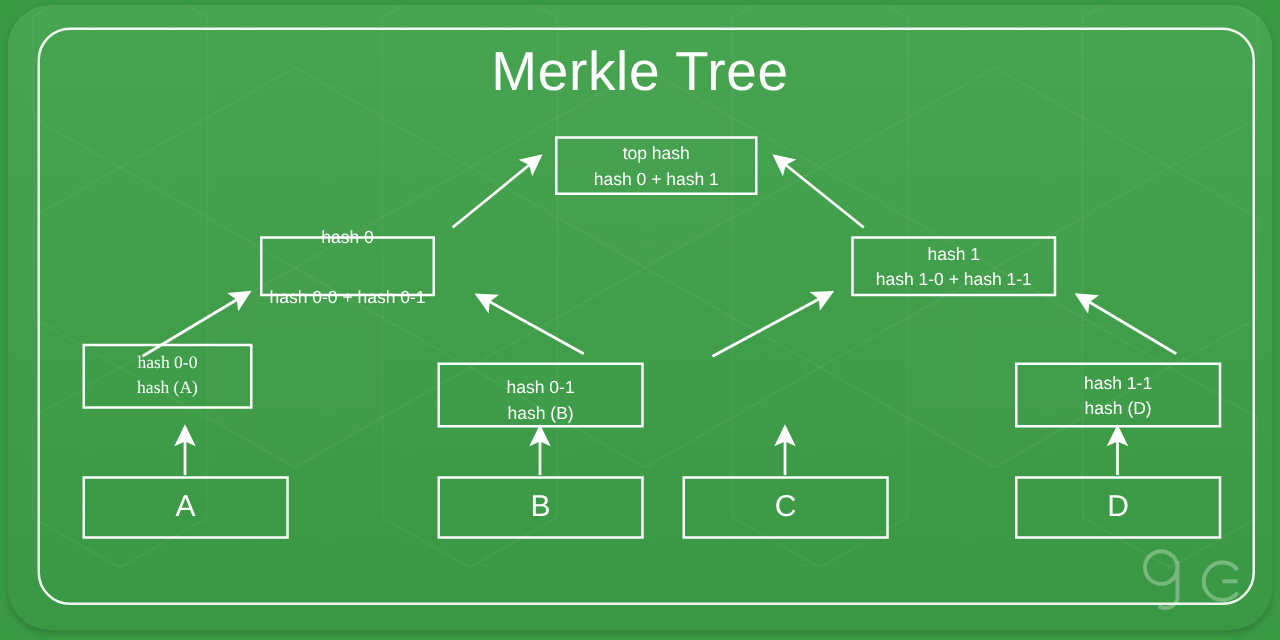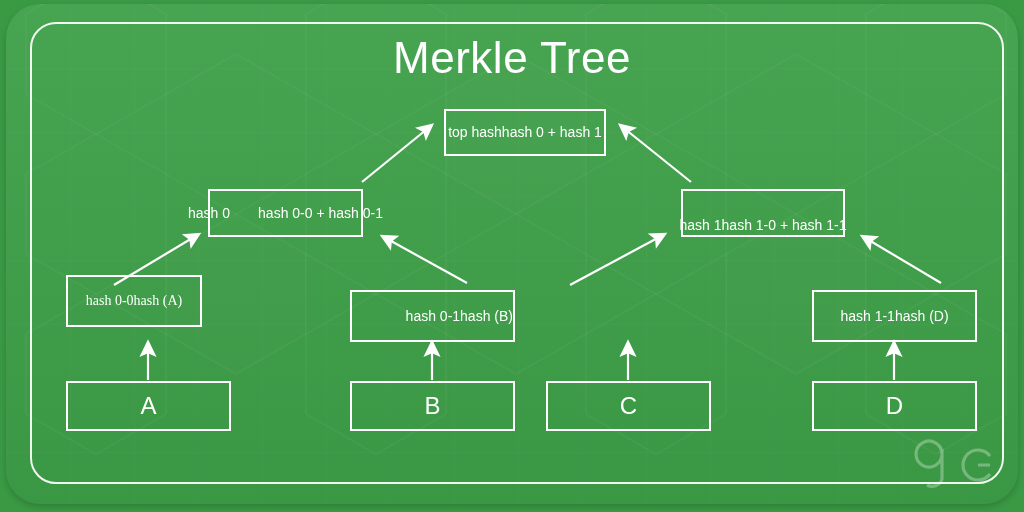"top hash" .node { flex-direction: row -> column }
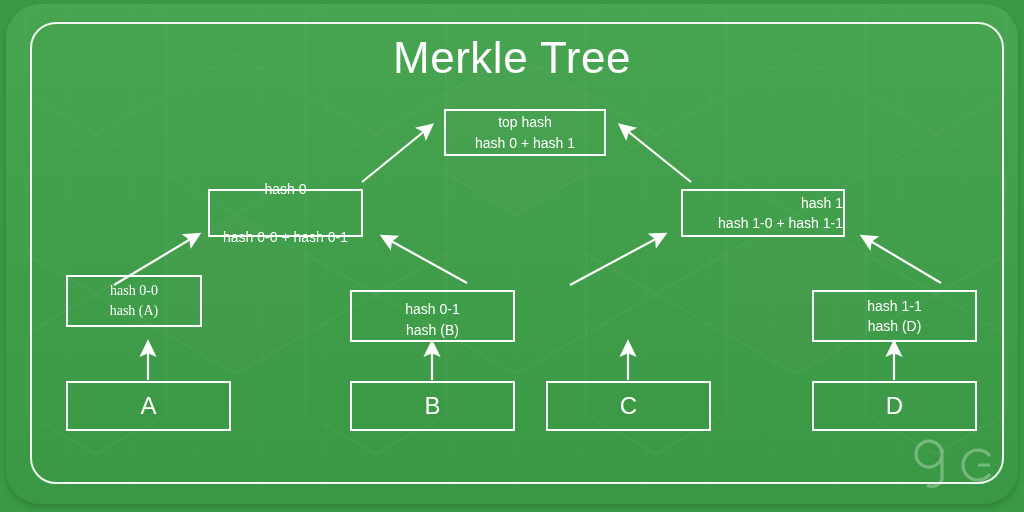"hash 0" div.node { width: 155px -> 140px }
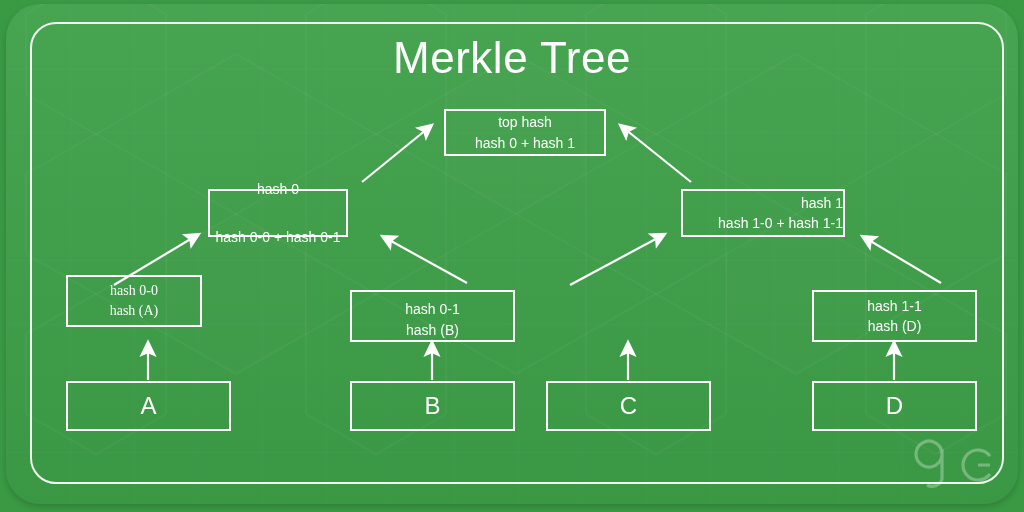"hash 1" div.node { align-items: flex-end -> none }
